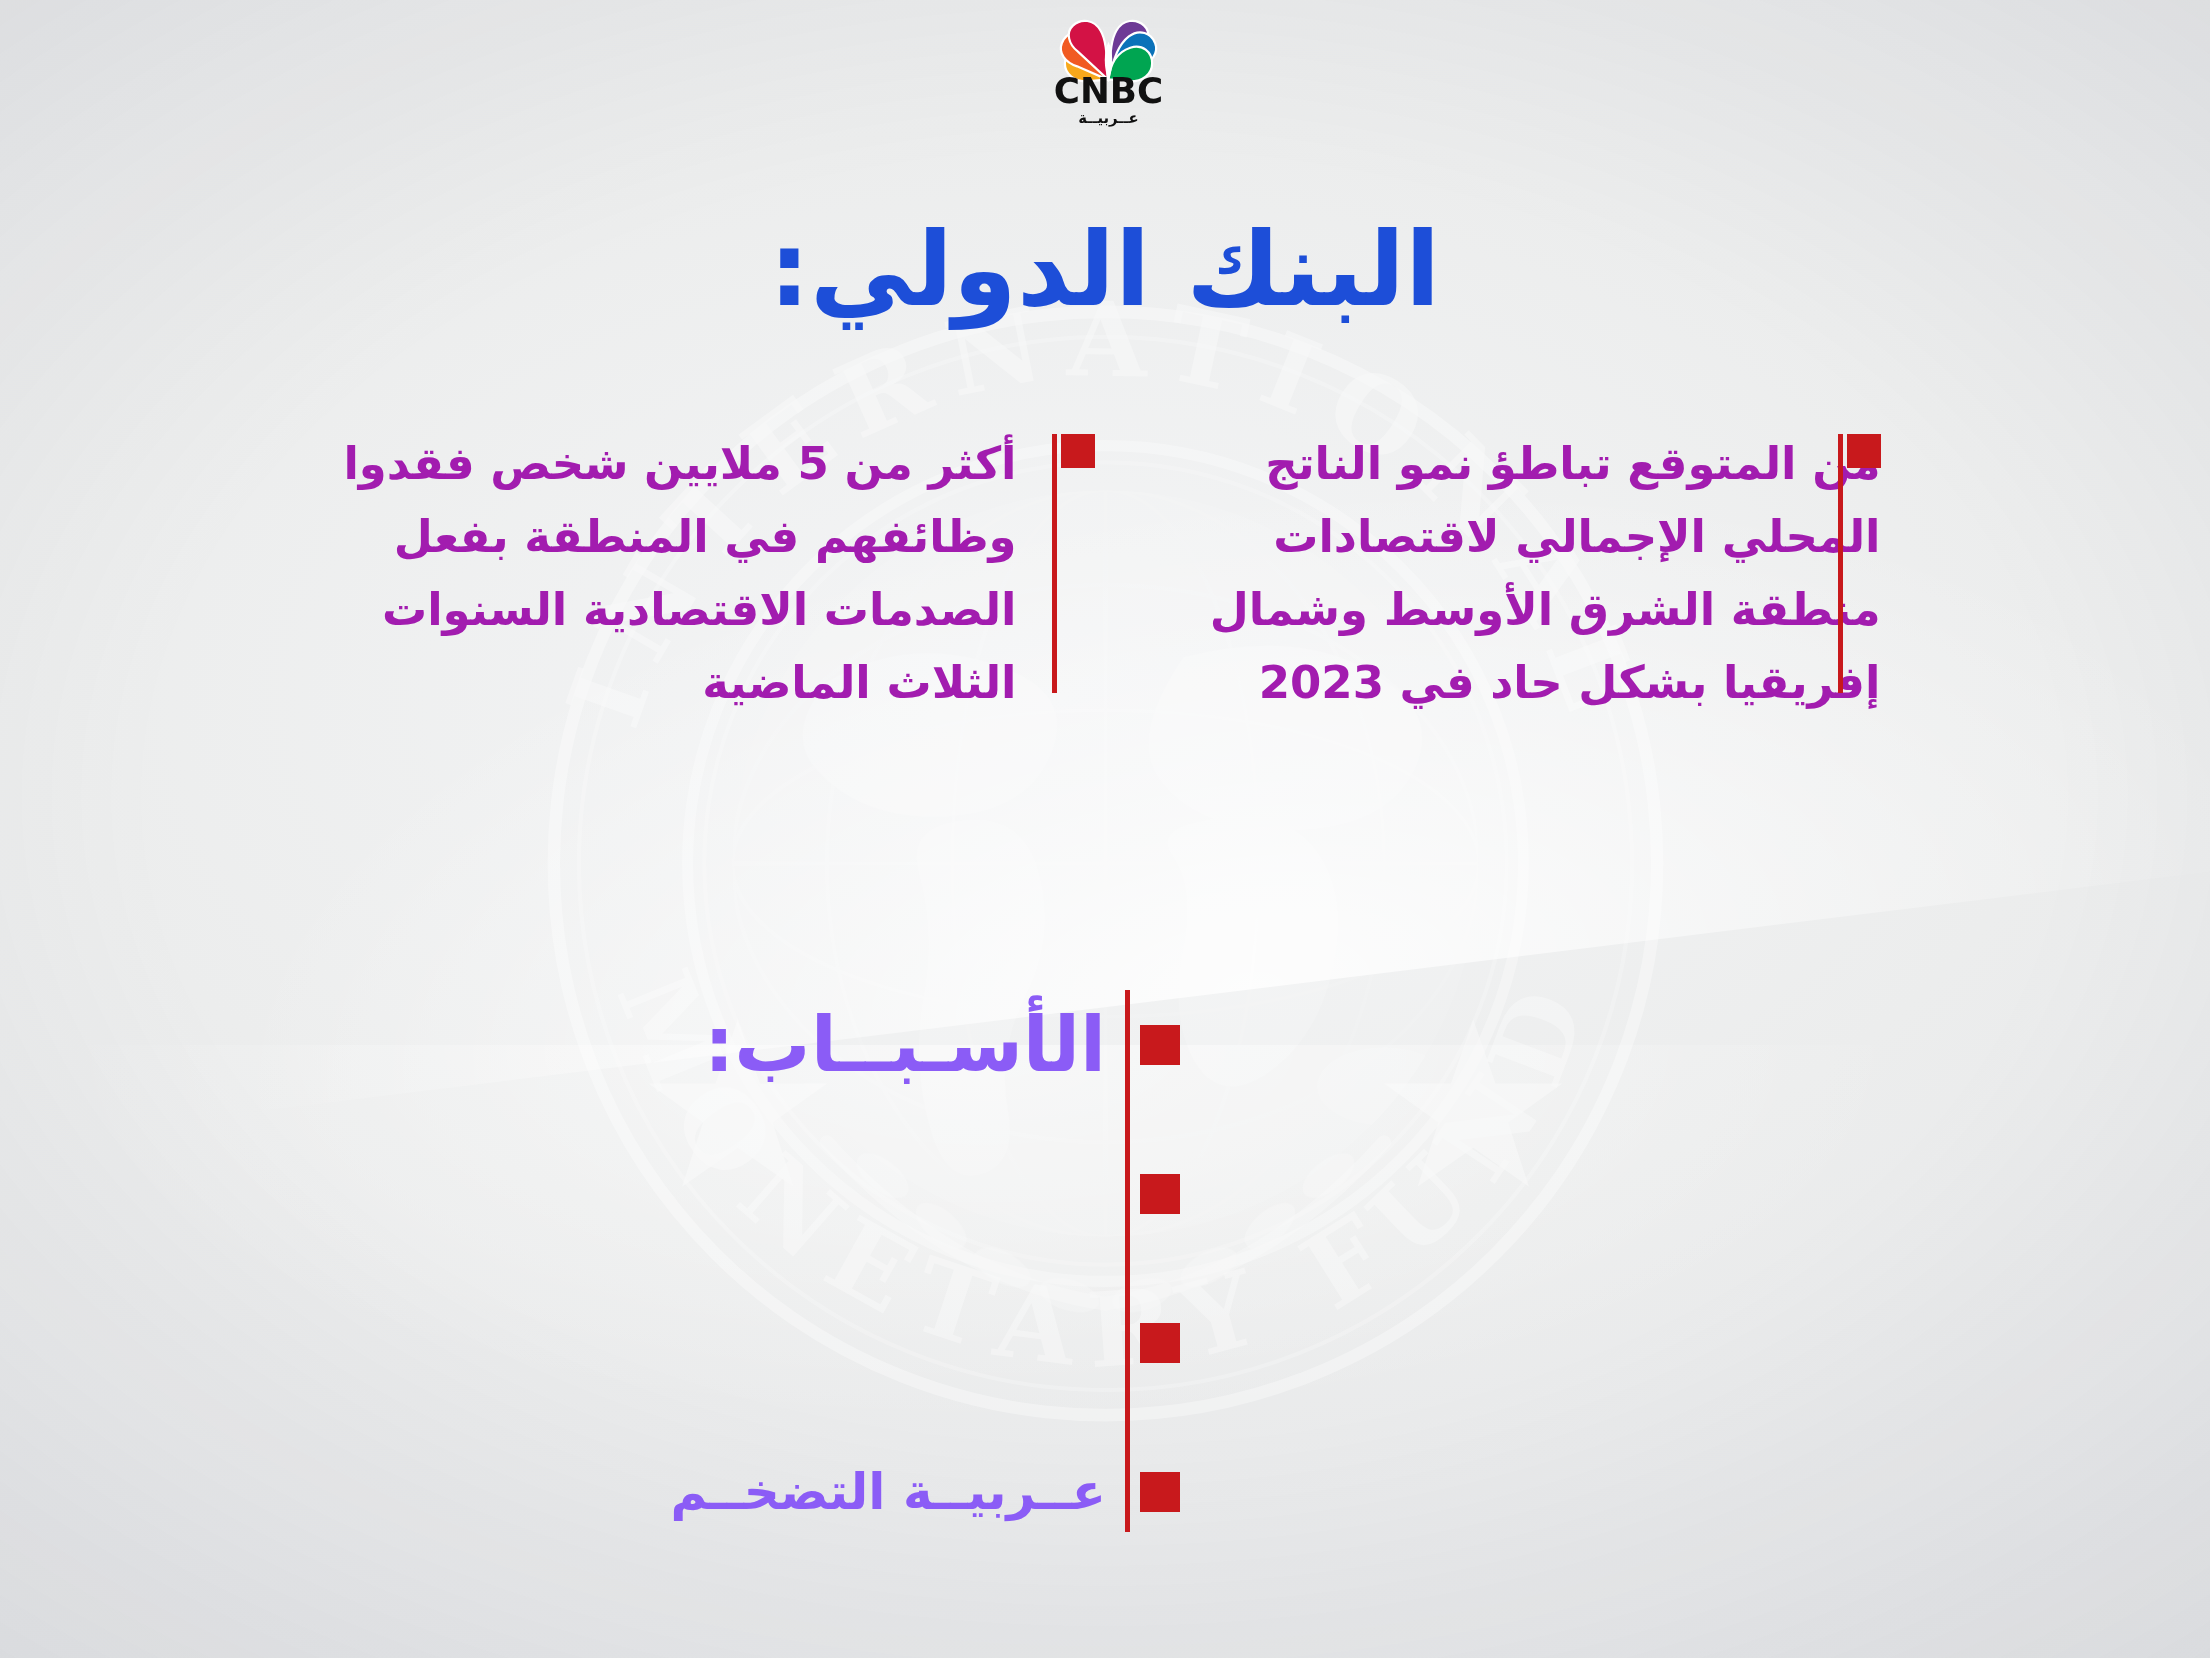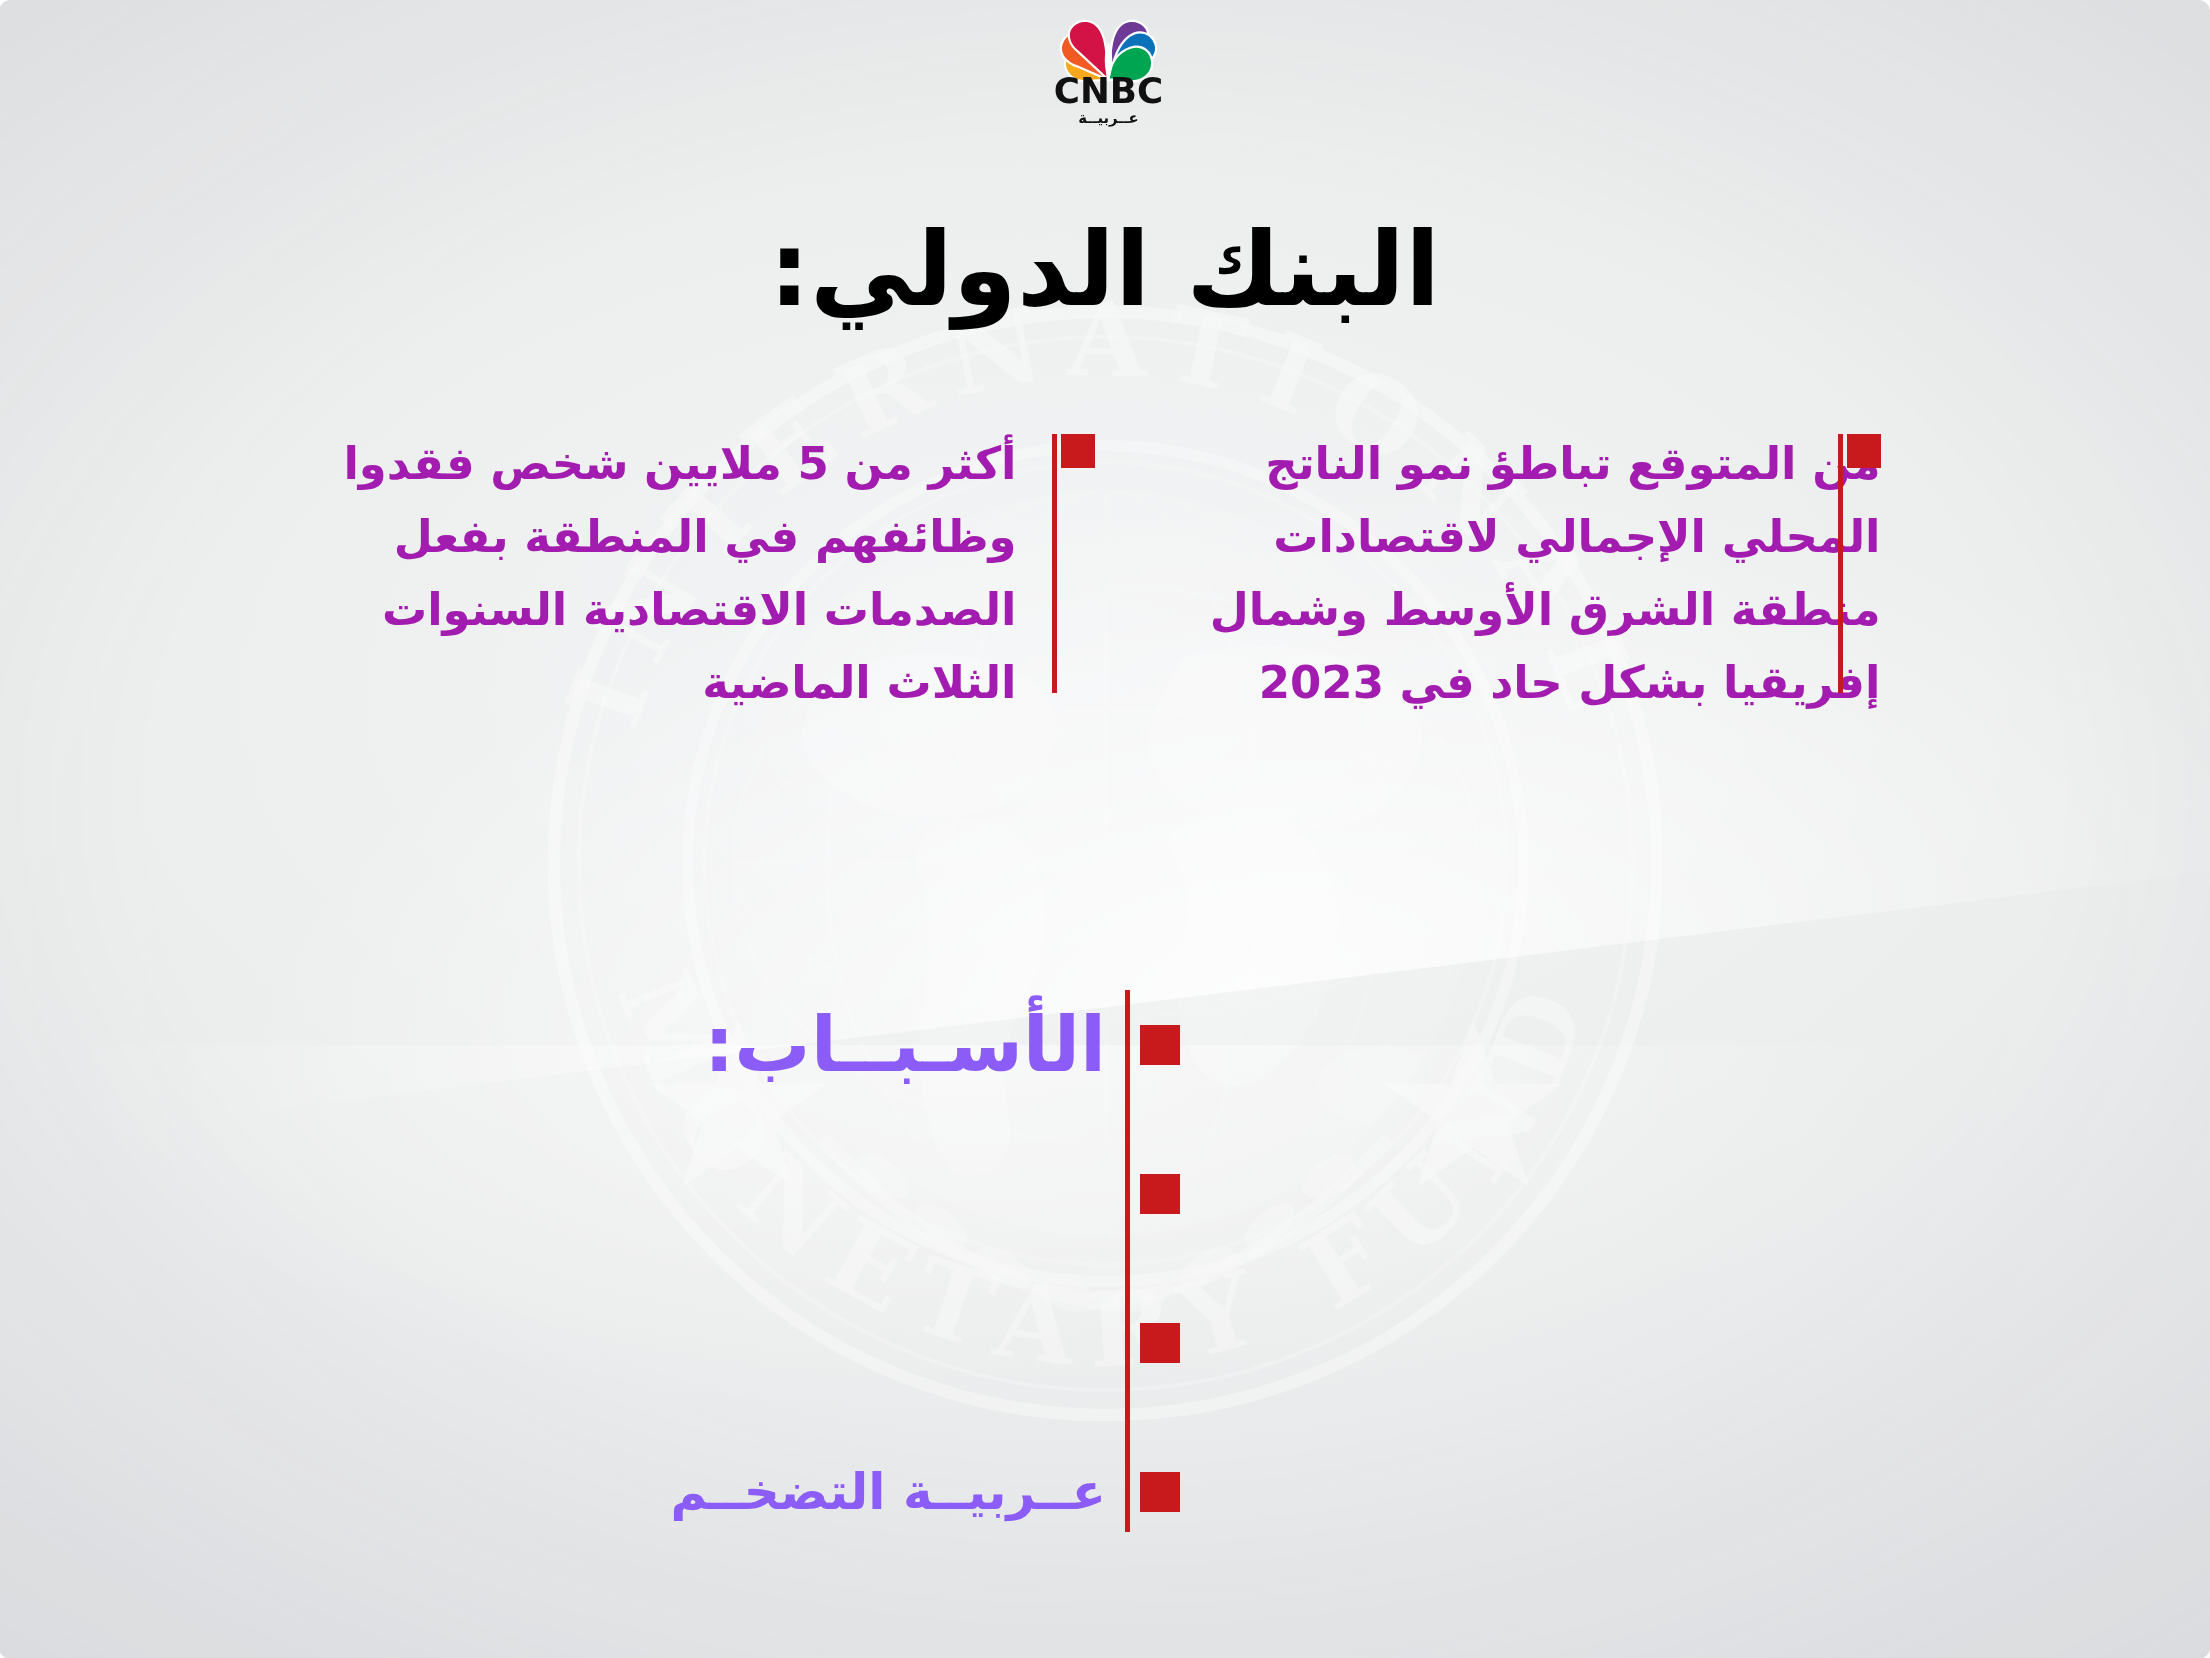"CNBC" #stage { border-radius: 12px -> none }
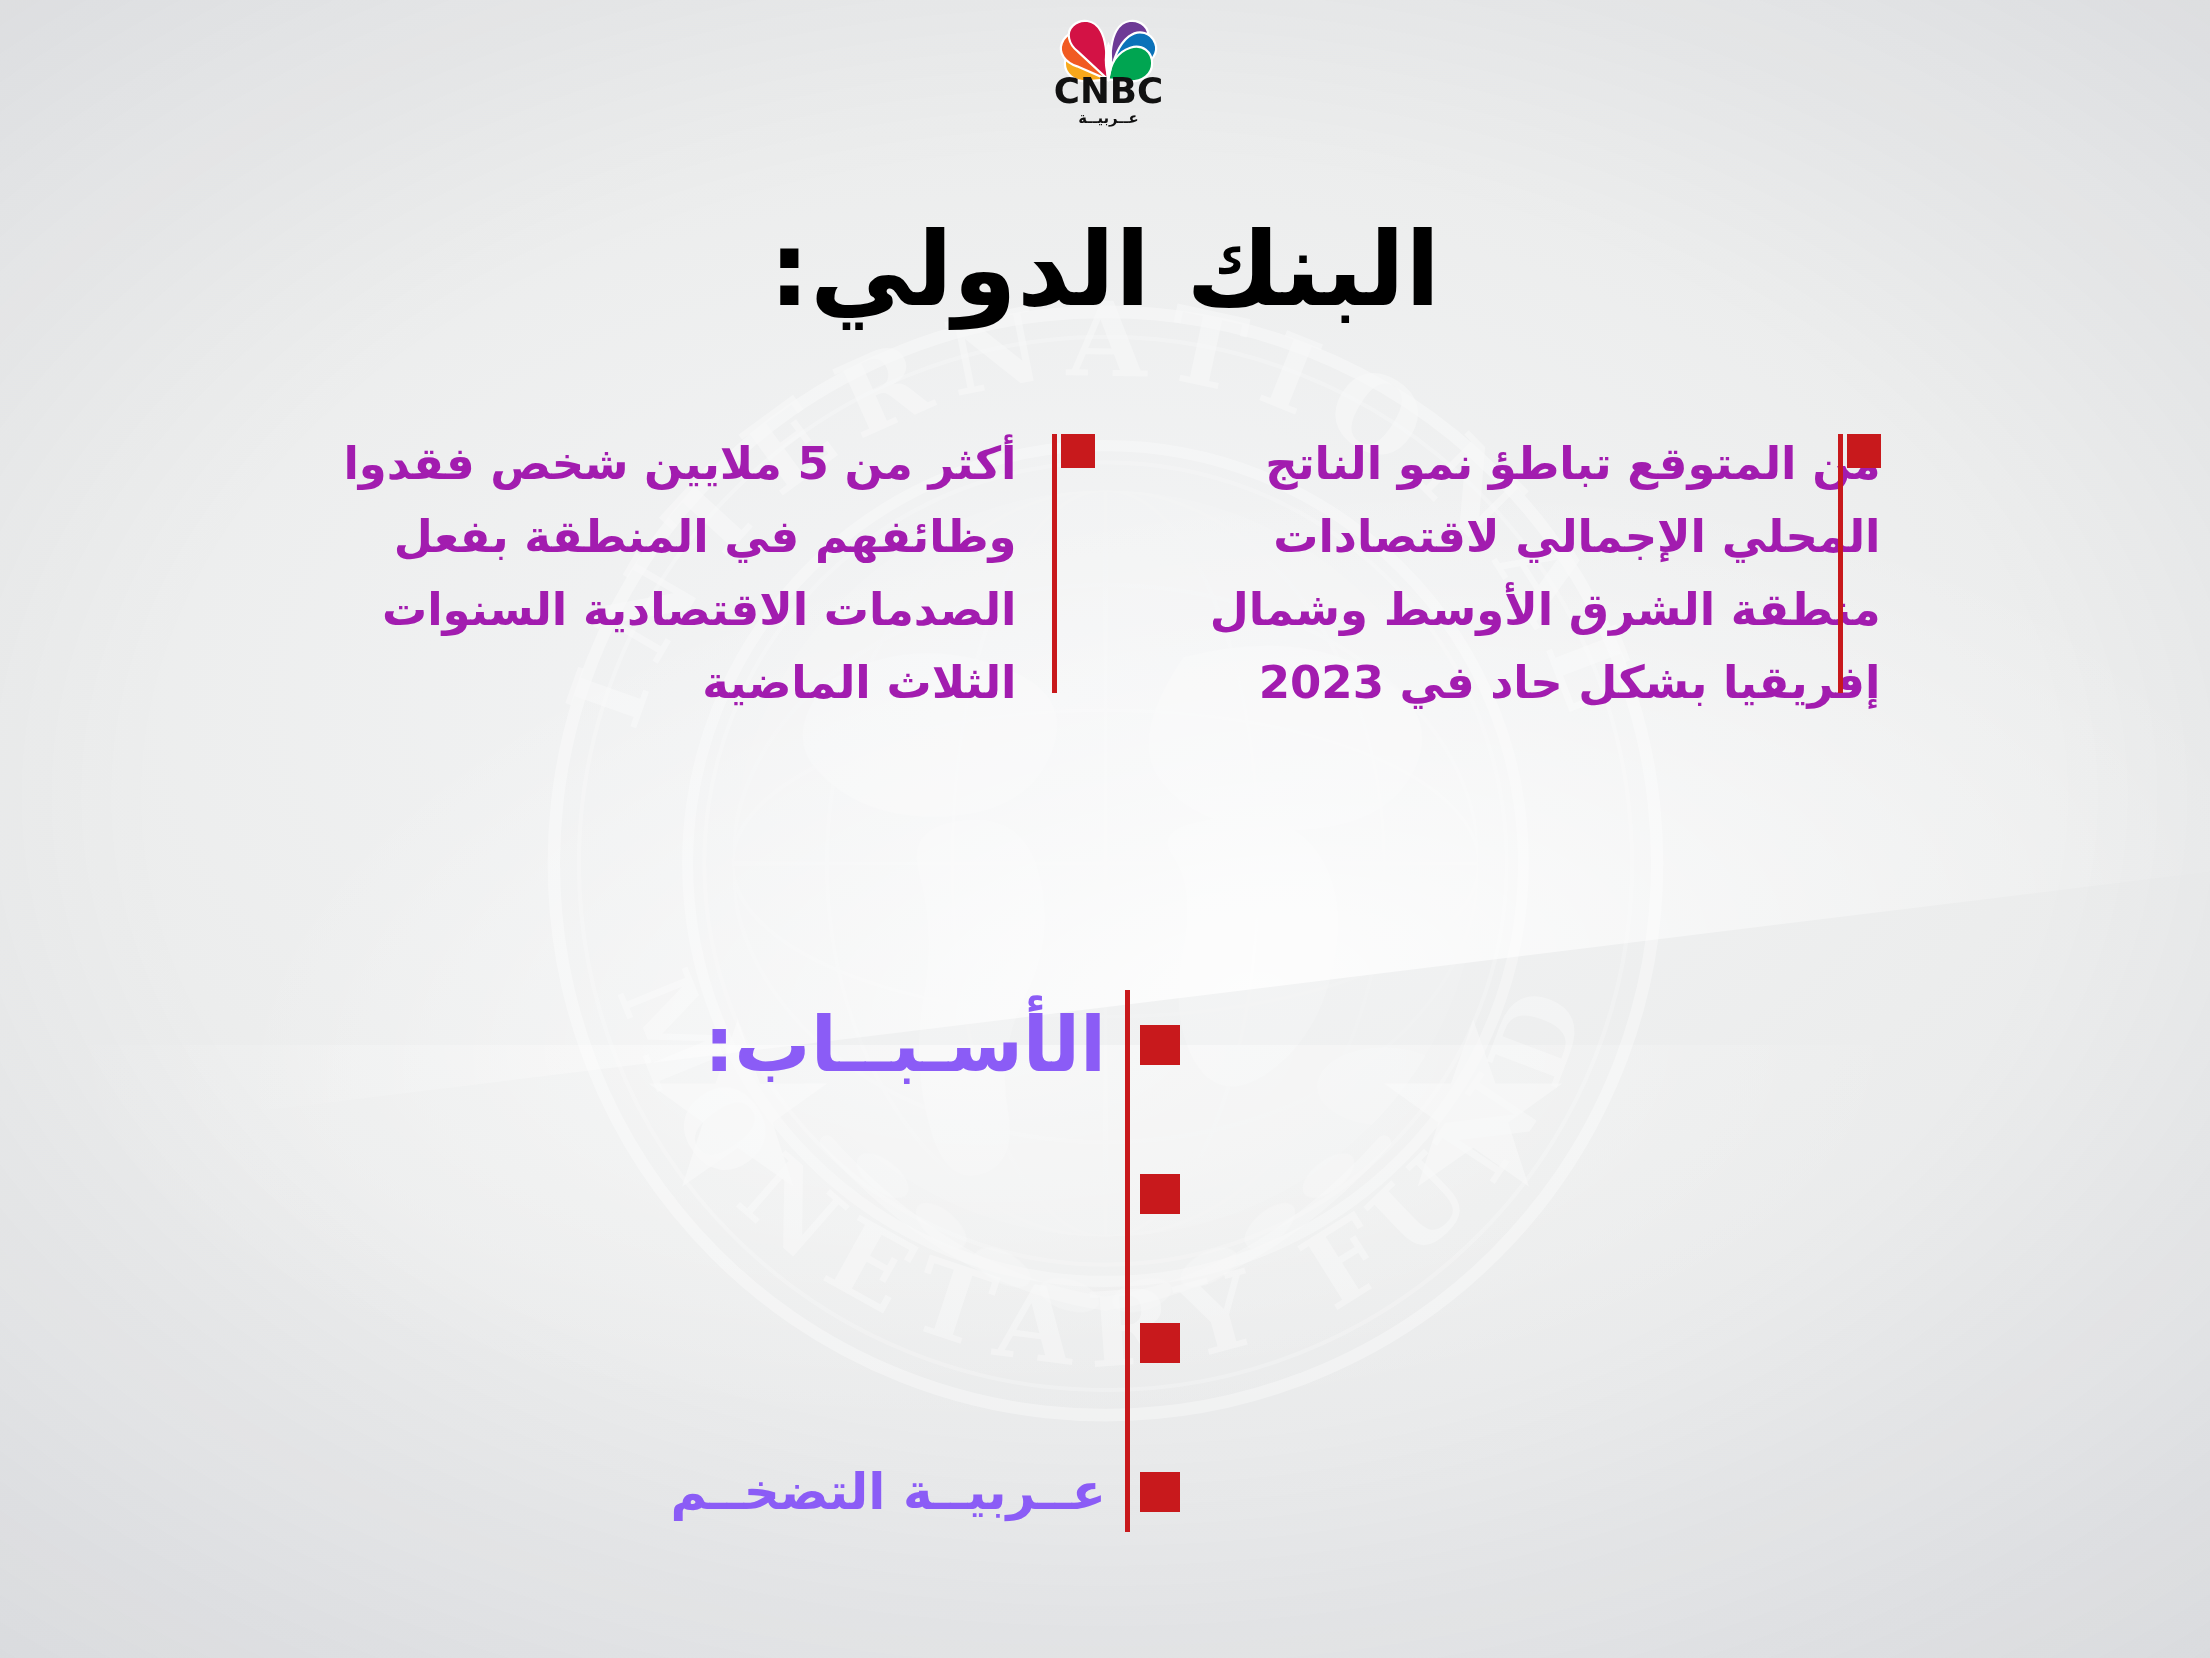"البنك الدولي:" .main-title { color: #000000 -> #1d4ed8 }
